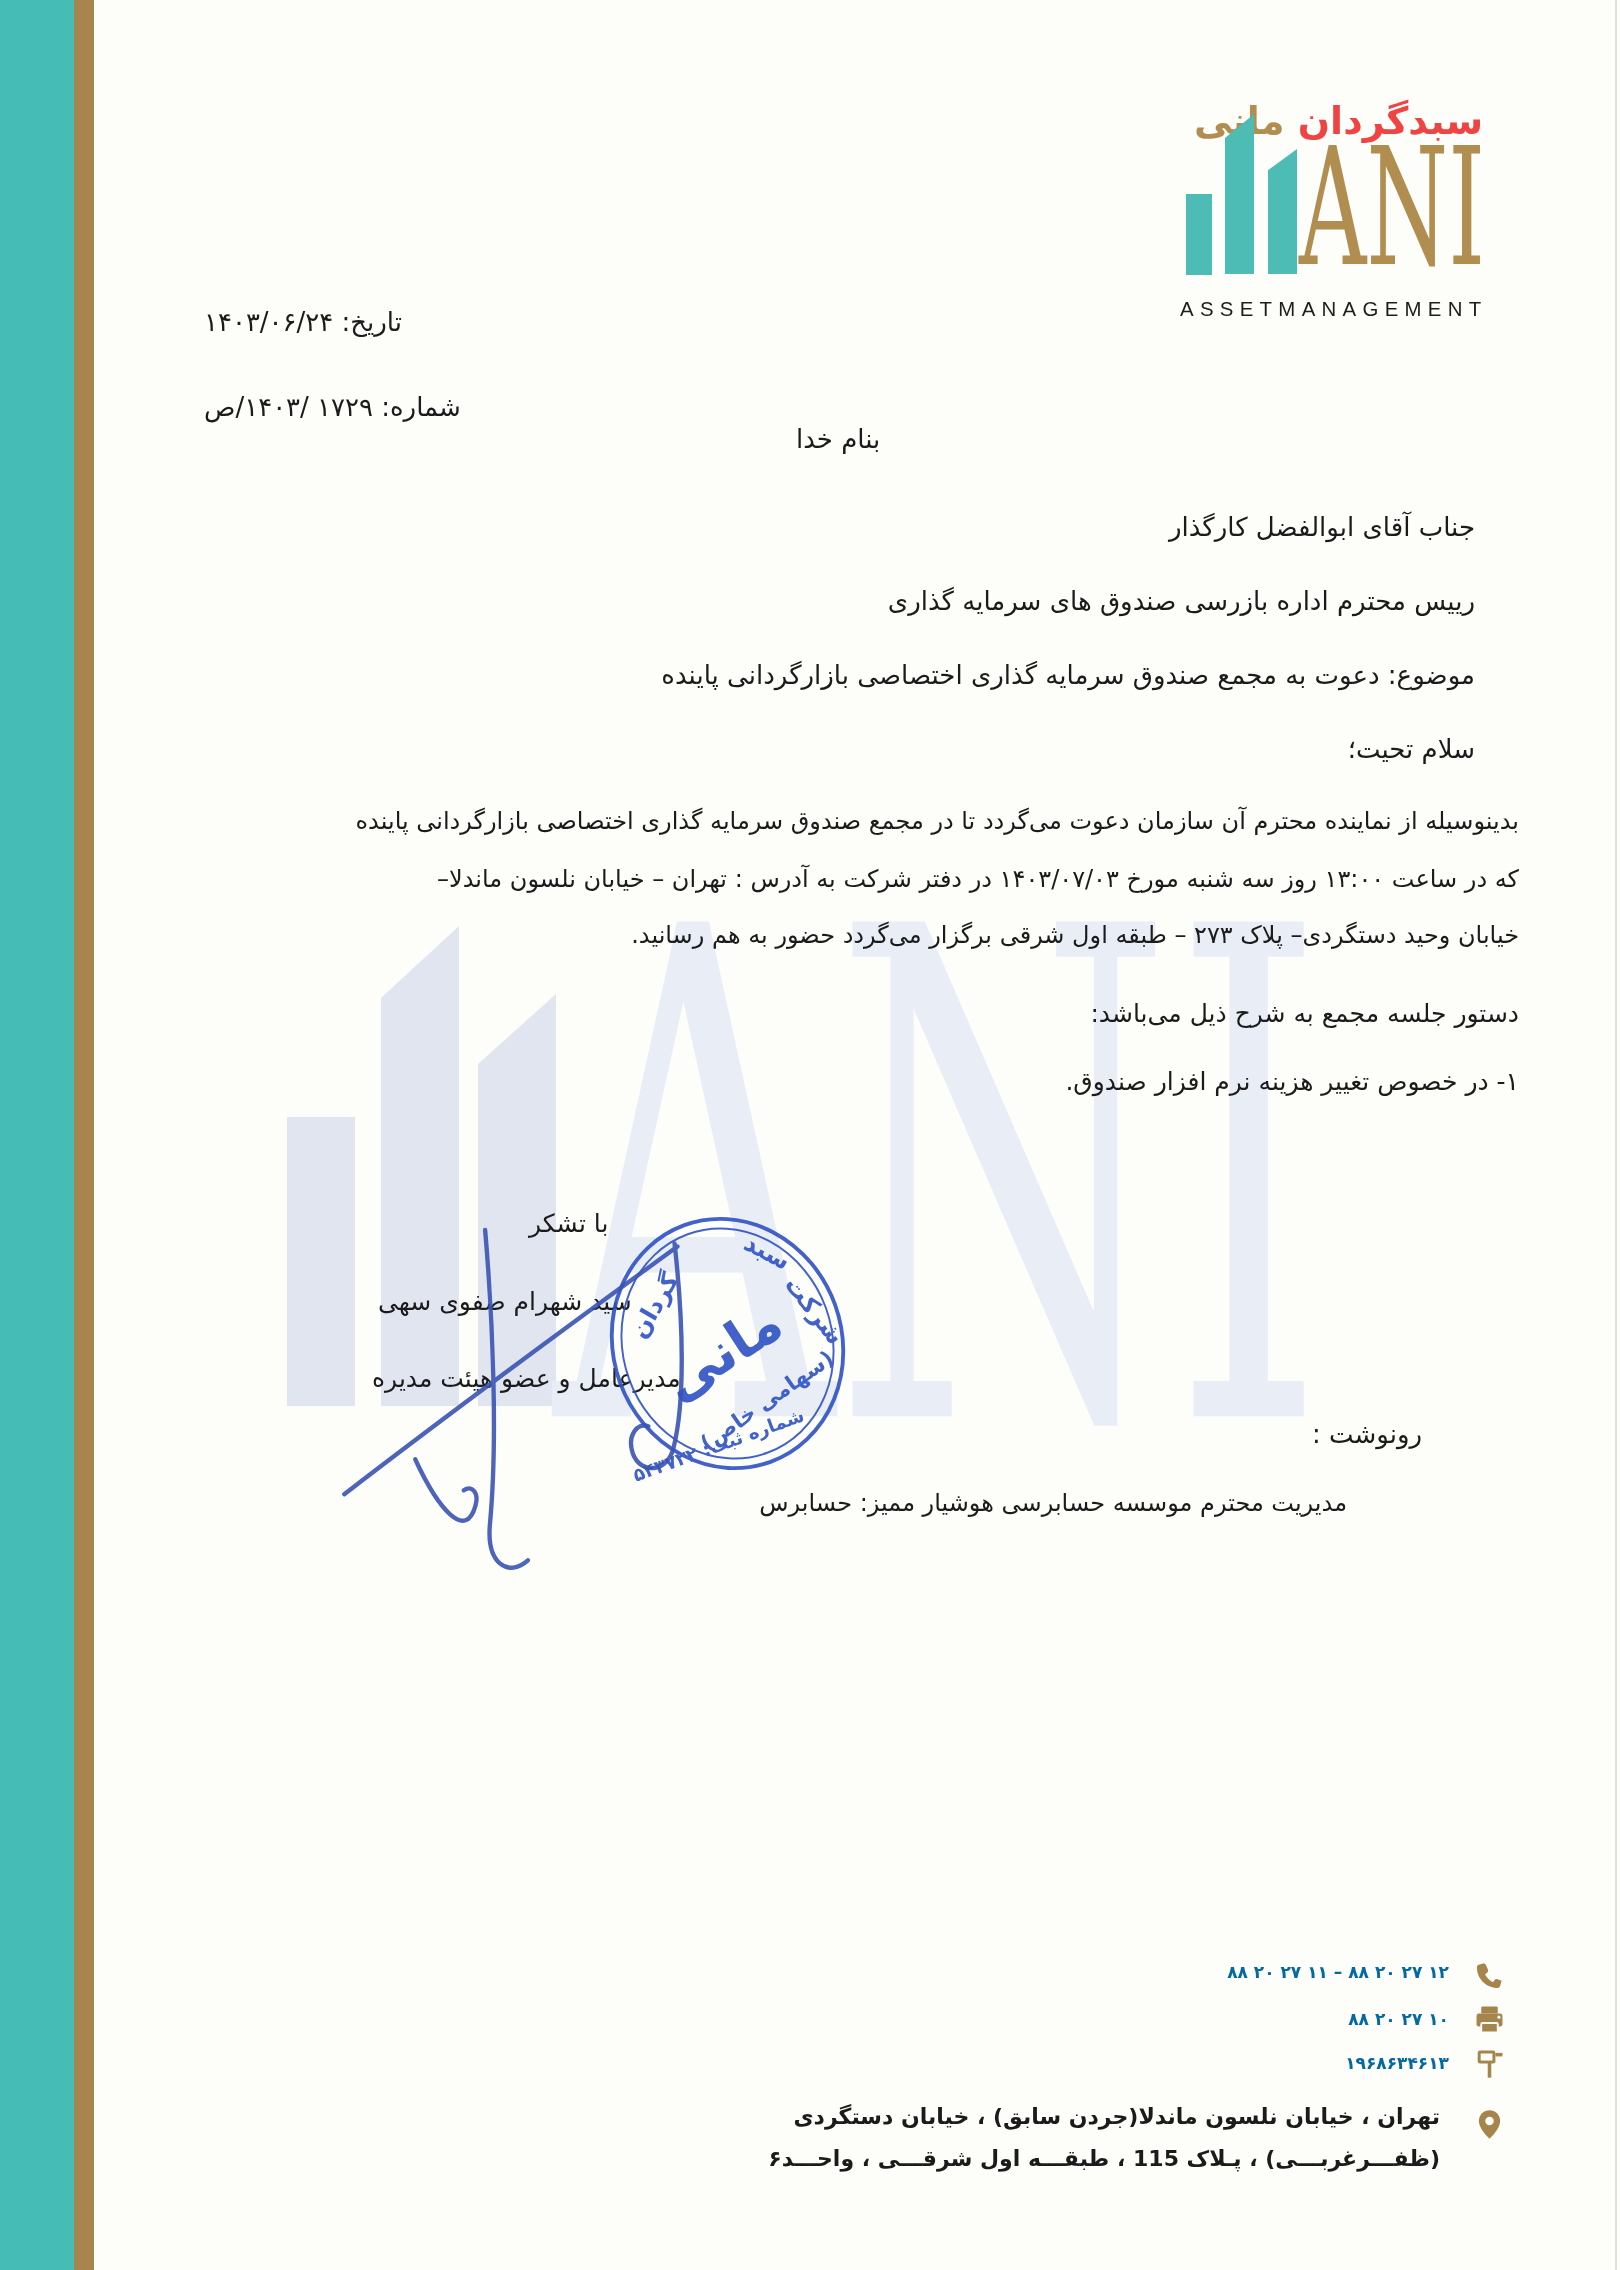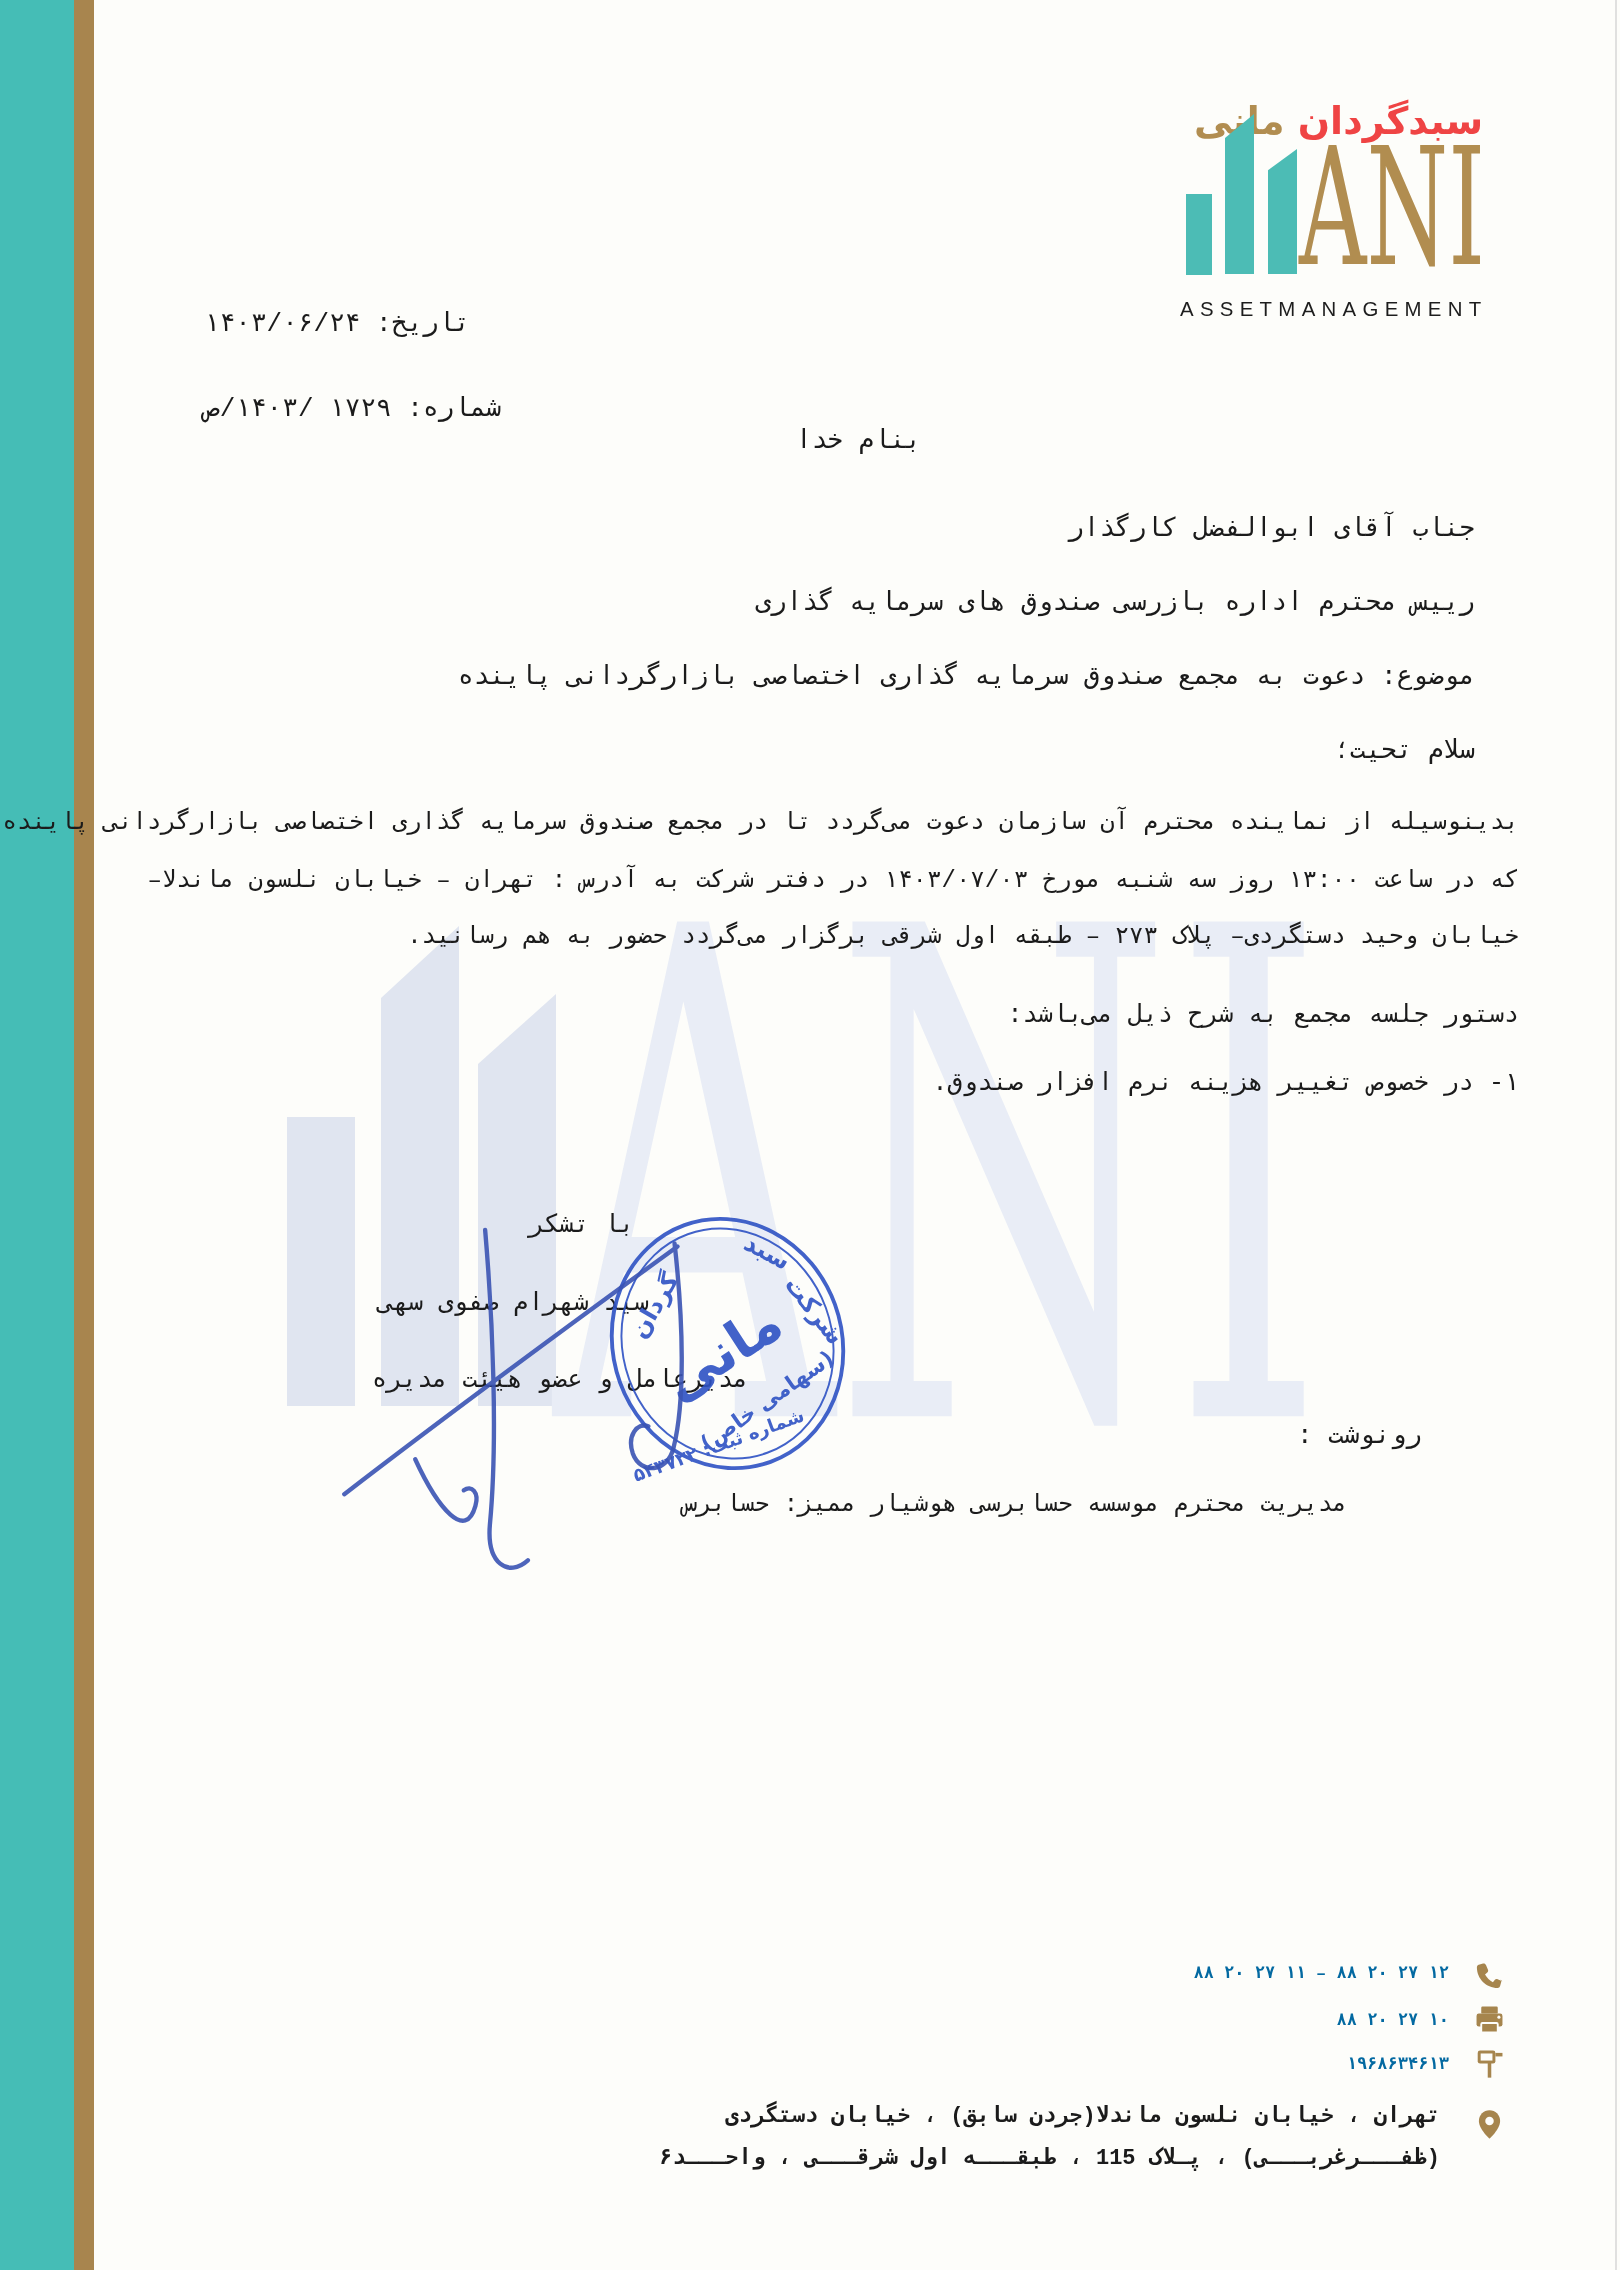"تاریخ: ۱۴۰۳/۰۶/۲۴" .abs { font-family: Liberation Mono, monospace -> none }
